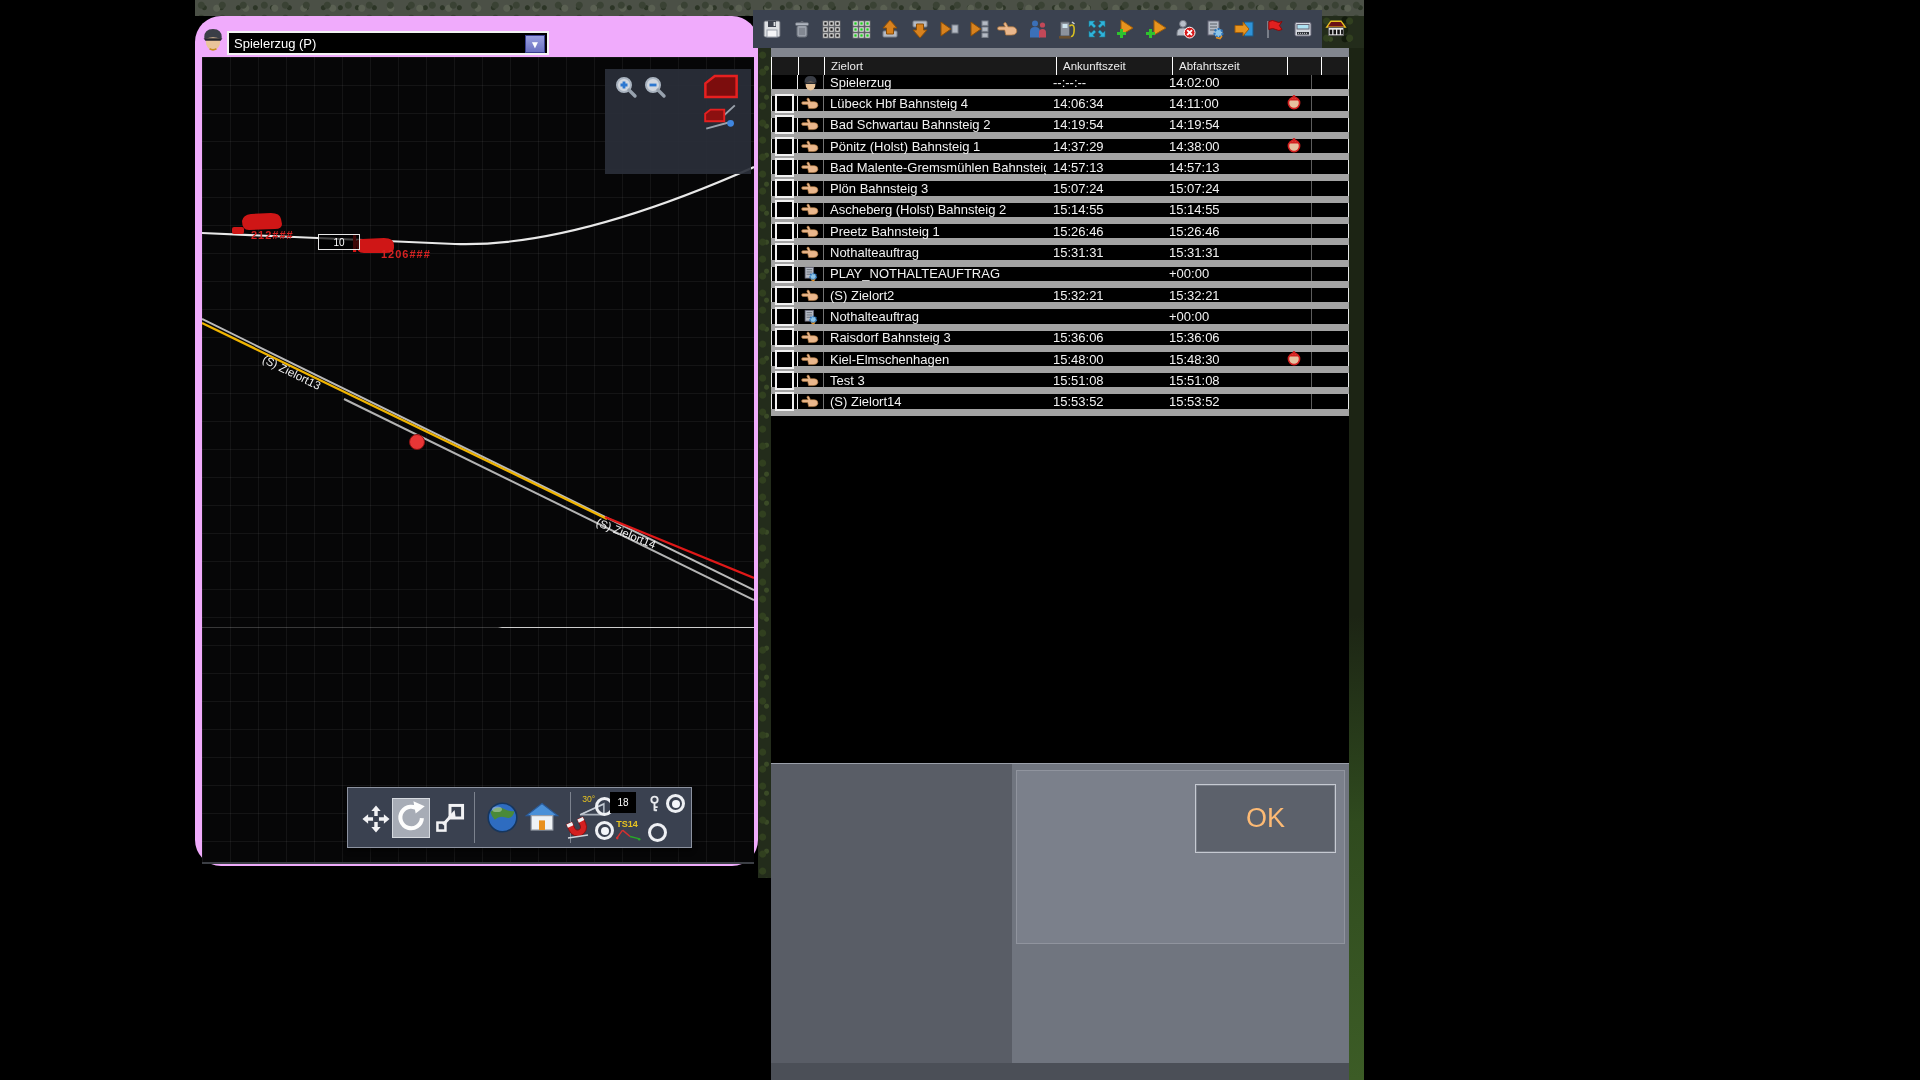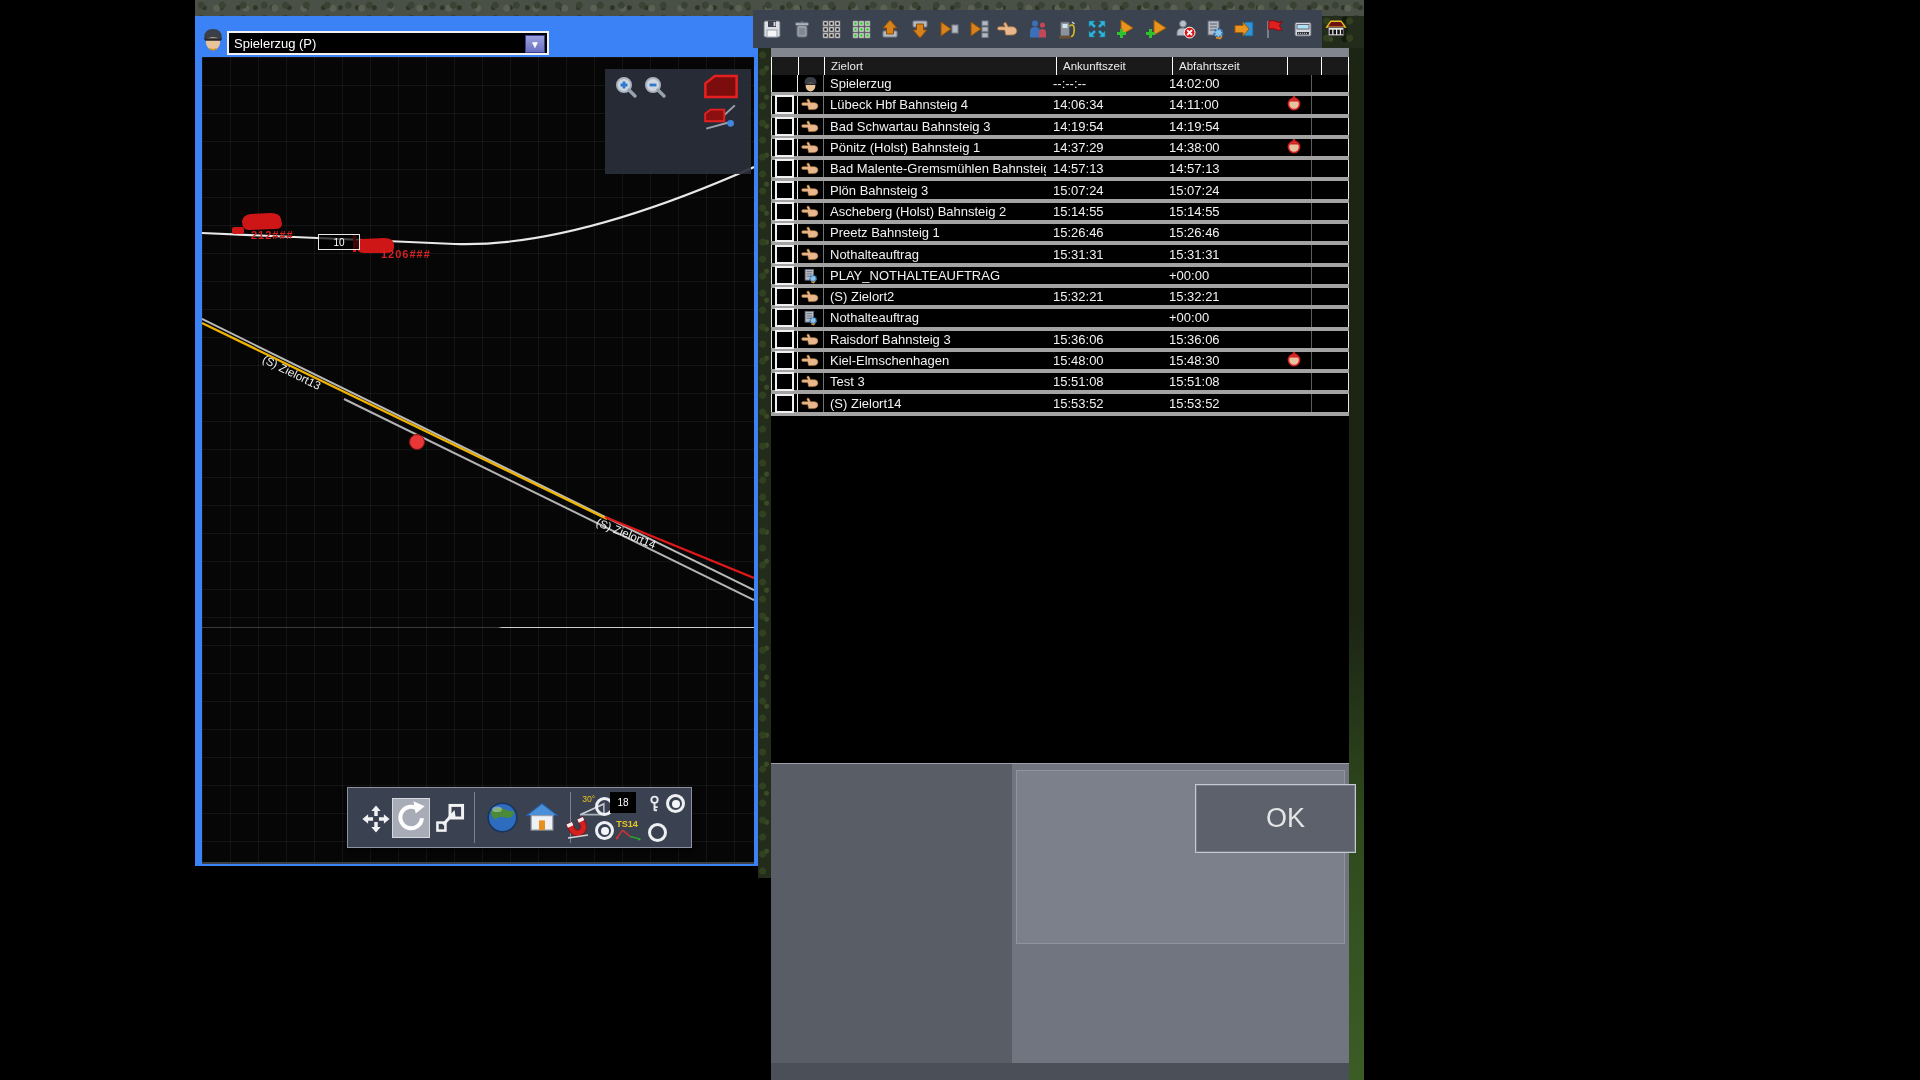"Spielerzug (P)" #win-left { background: #3b82f6 -> #f0abfc; border-radius: none -> 26px }
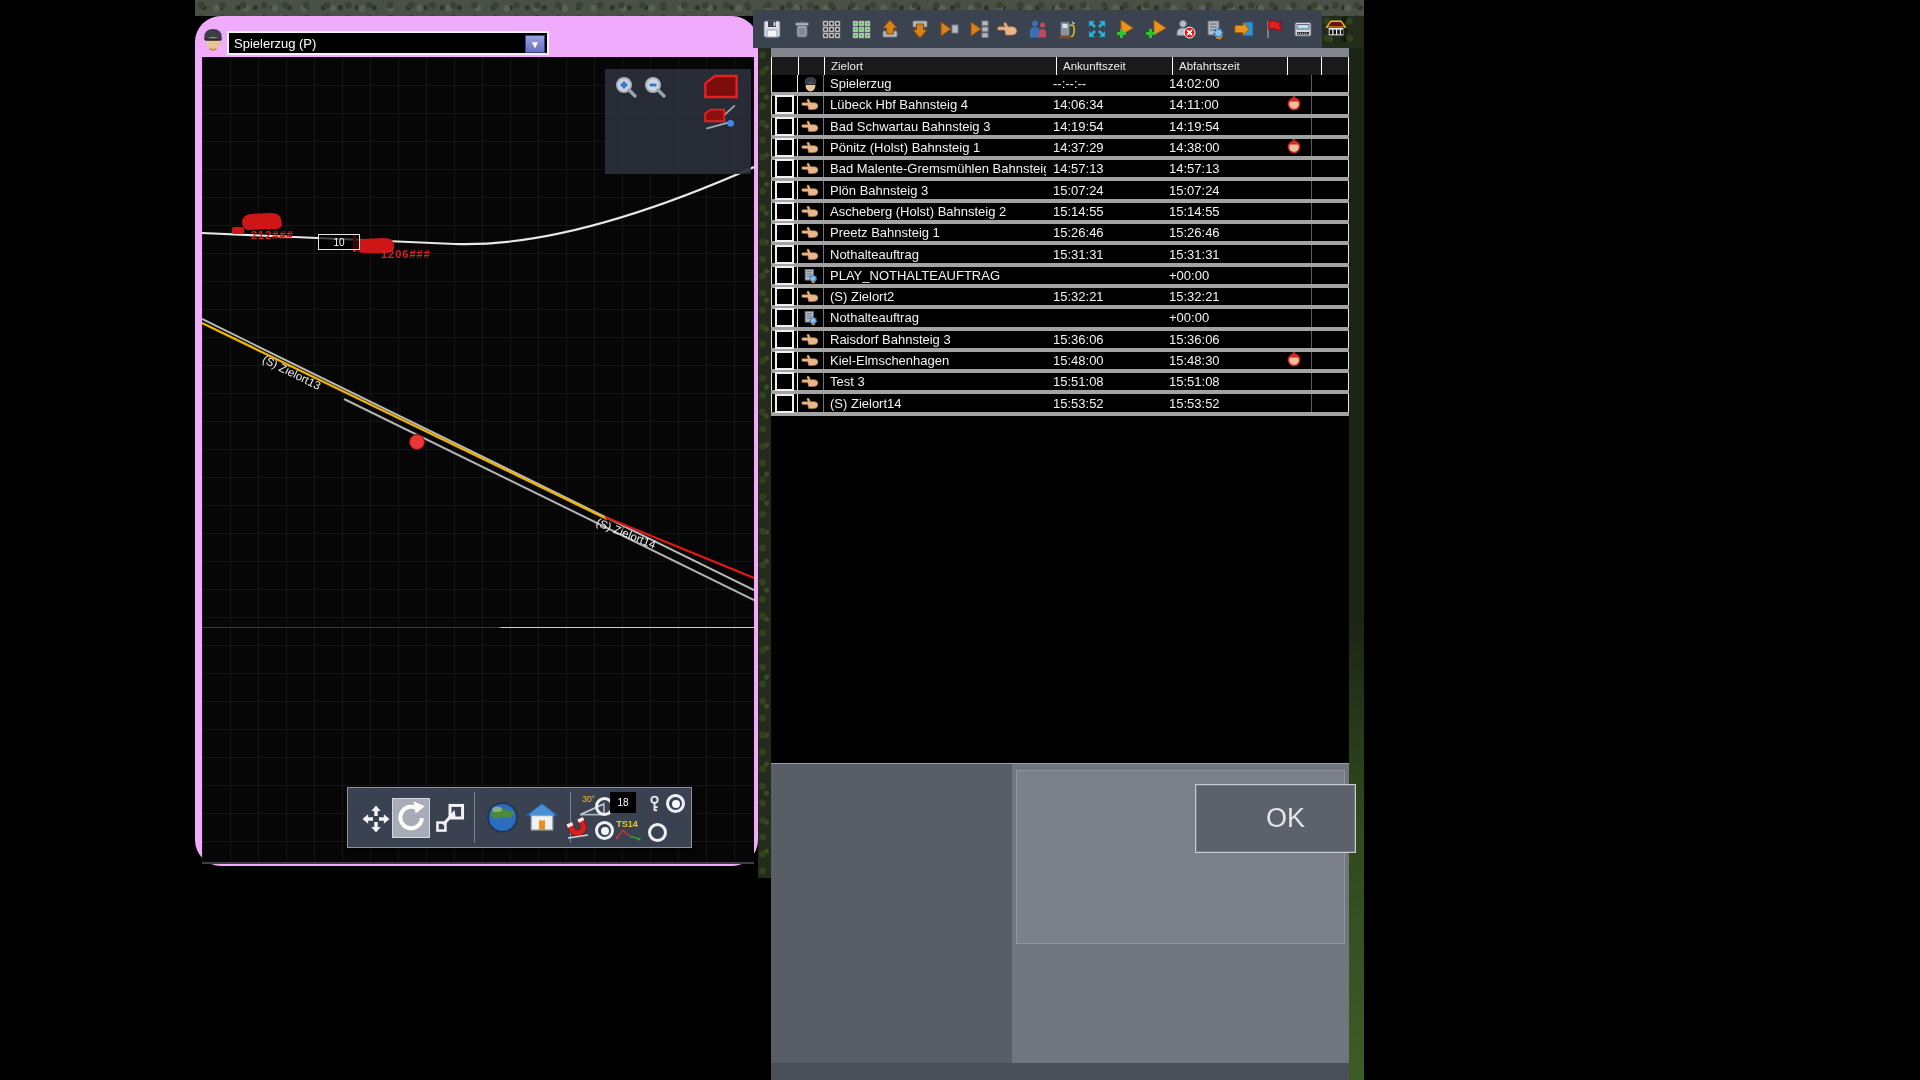"Spielerzug" .trow { border-bottom: 4px solid #a3a3a3 -> 7px solid #a3a3a3 }
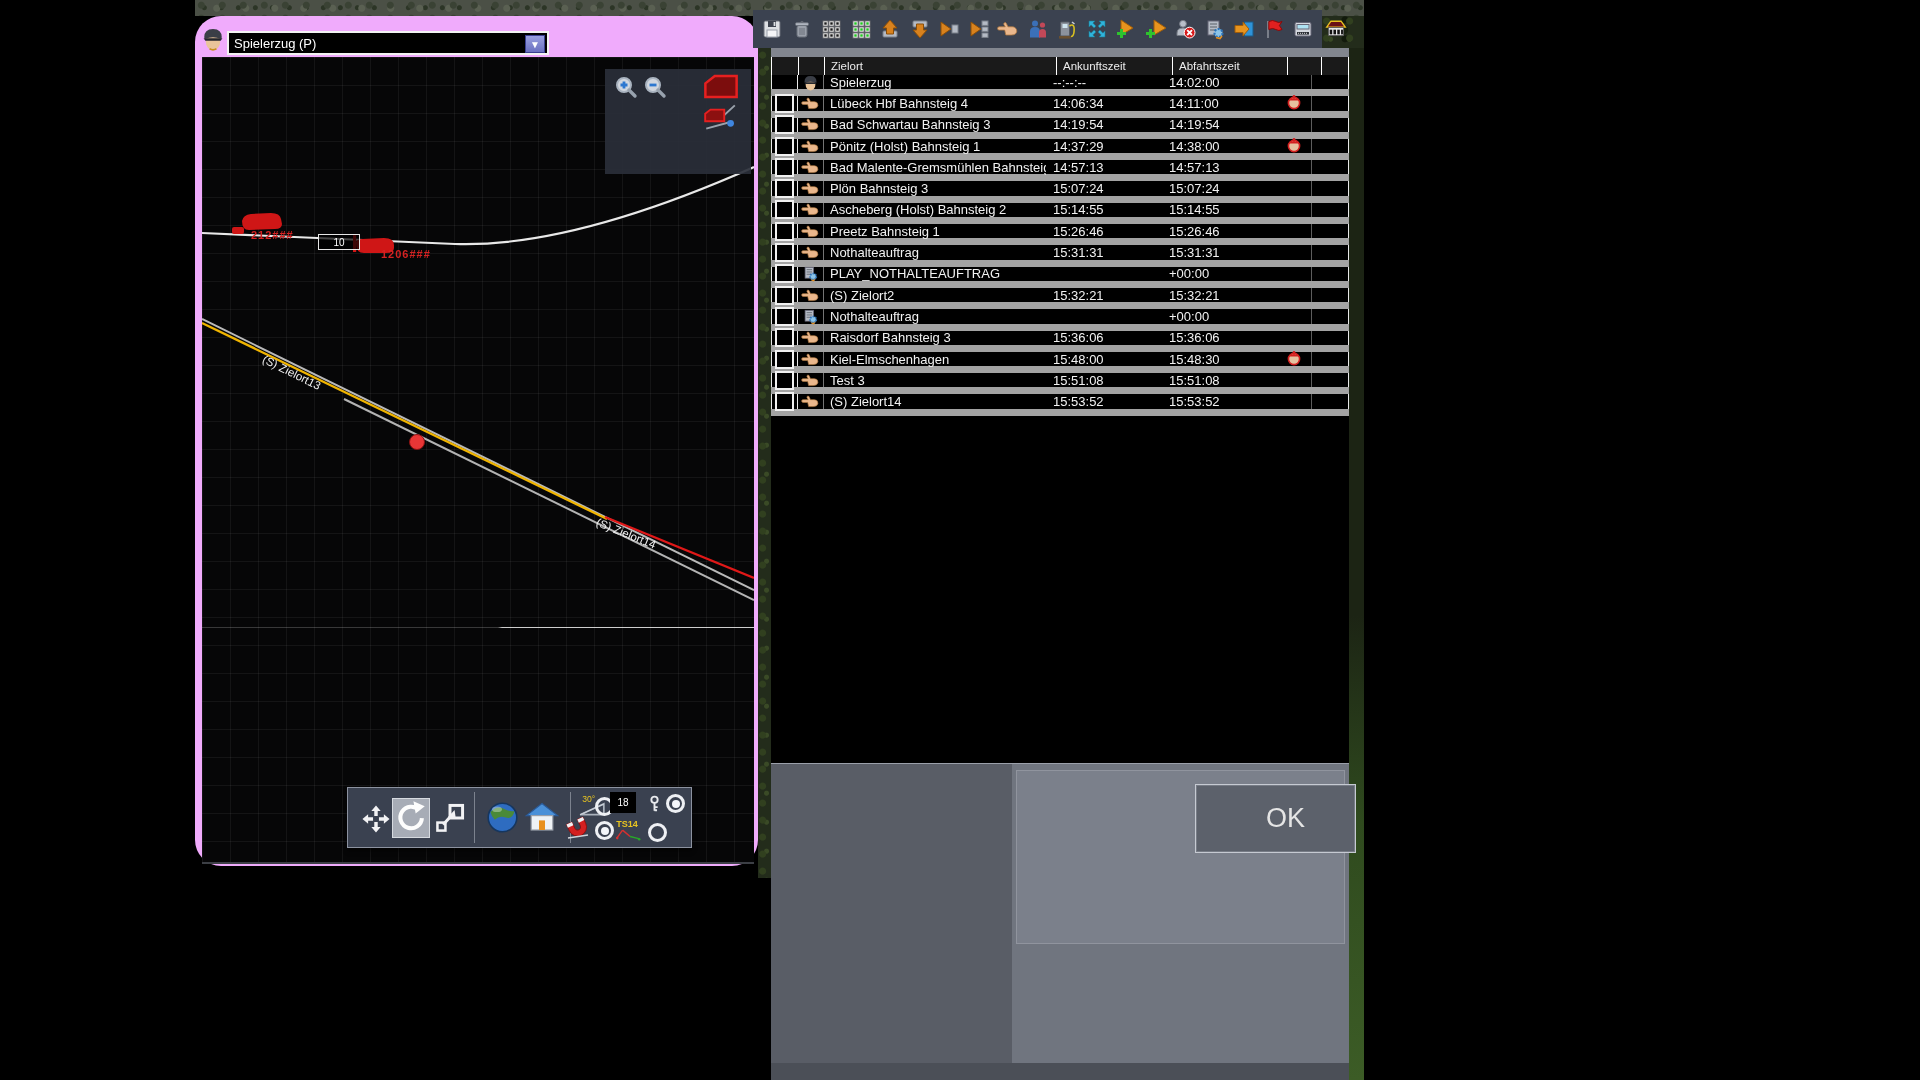"Bad Schwartau Bahnsteig 3" div.c3 { text: 3 -> 2 }
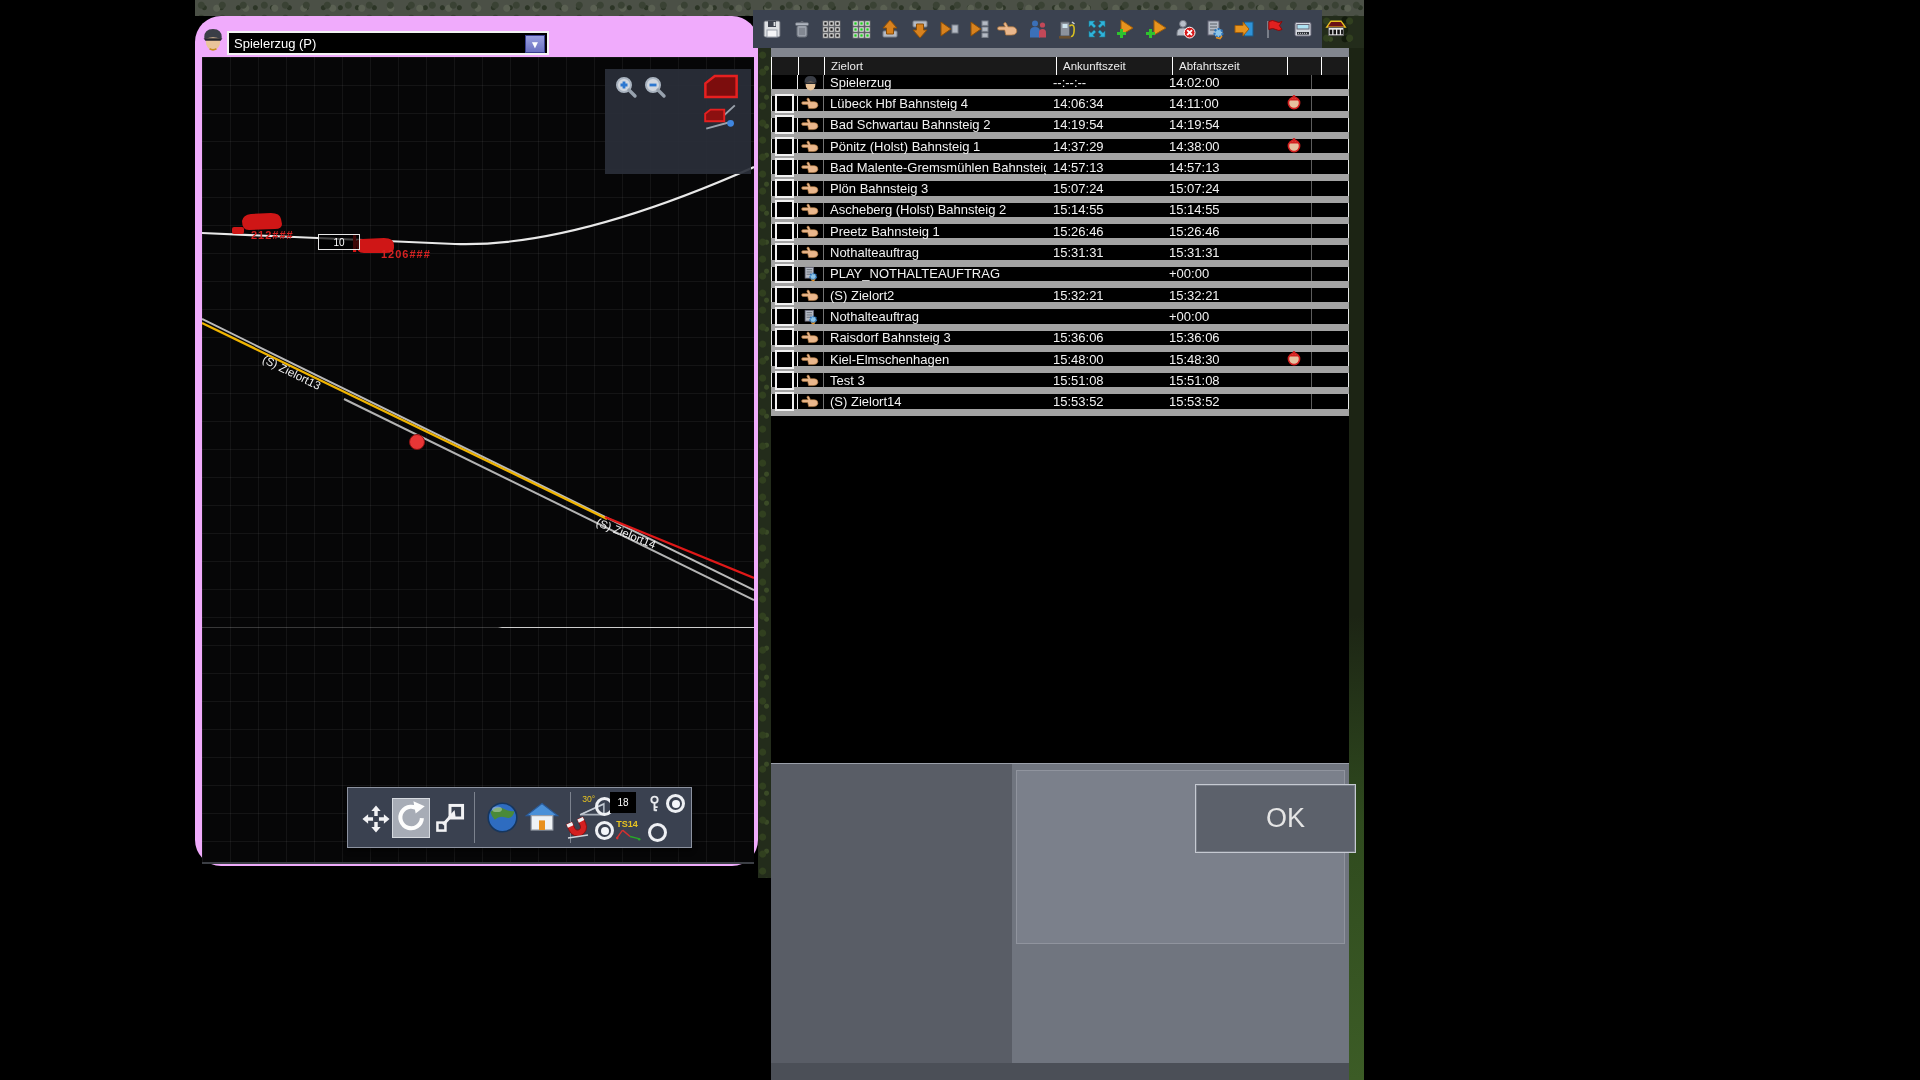"OK" #ok-btn { color: #e5e5e5 -> #fdba74; padding-left: 20px -> none }
